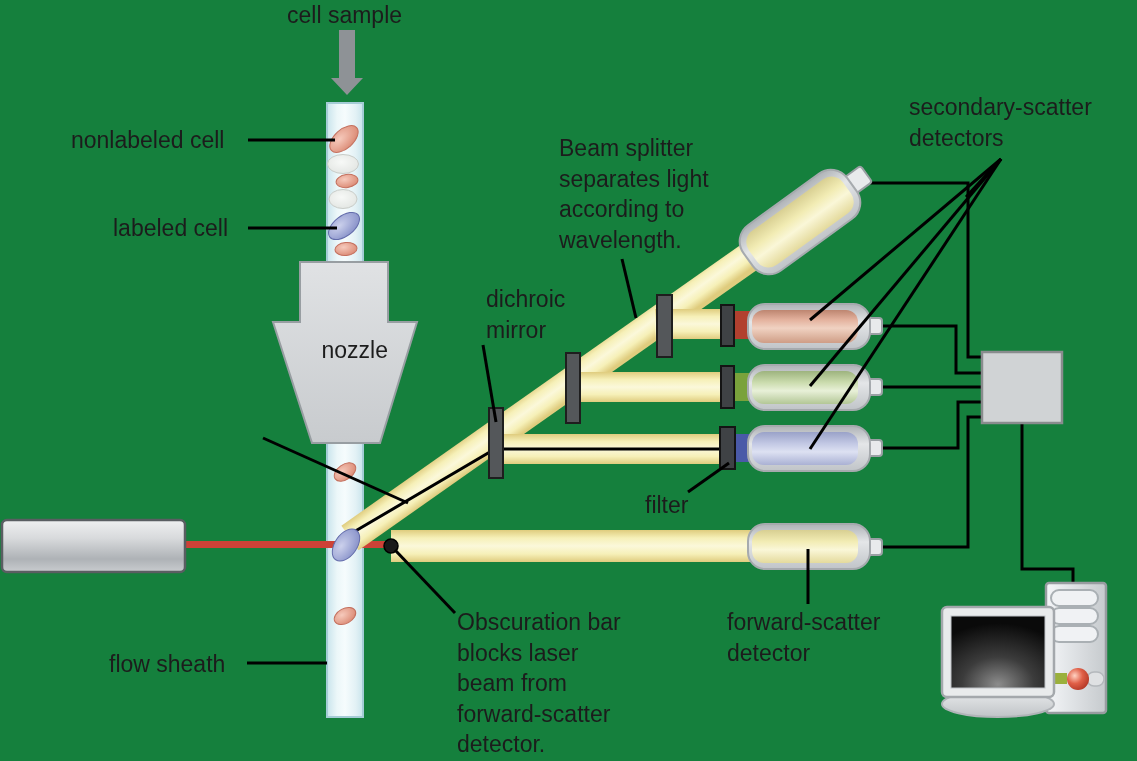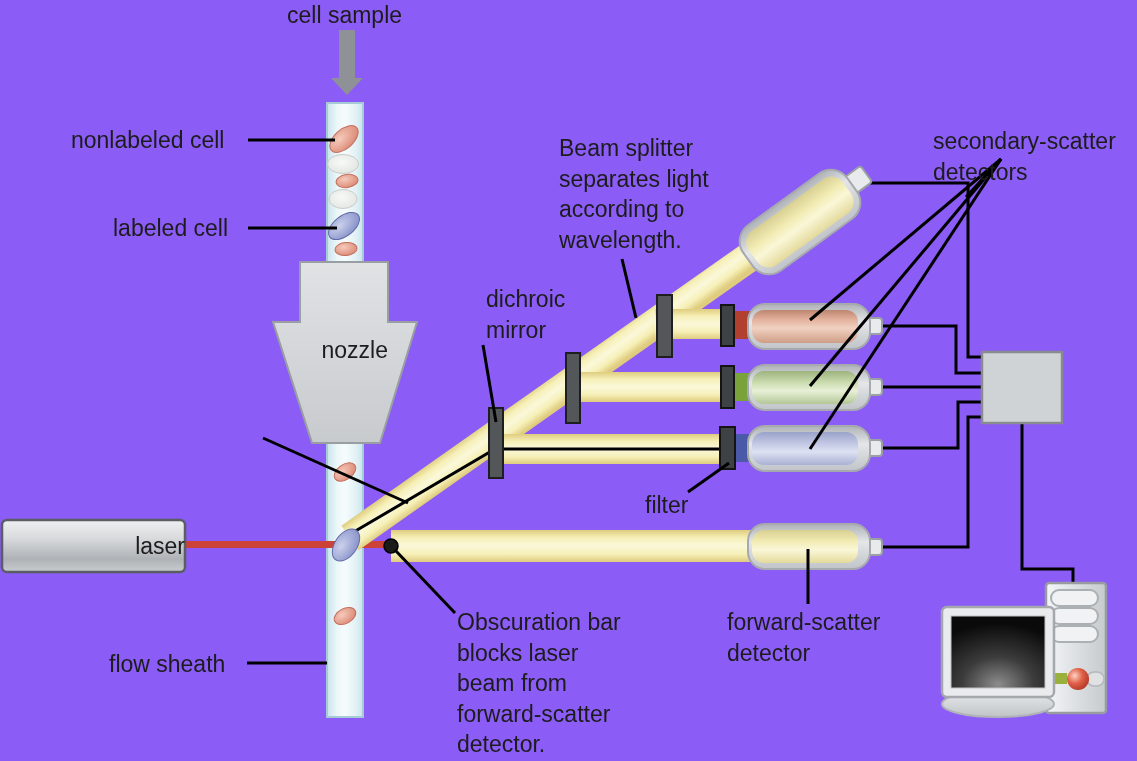"cell sample" #stage { background: #8b5cf6 -> #15803d }
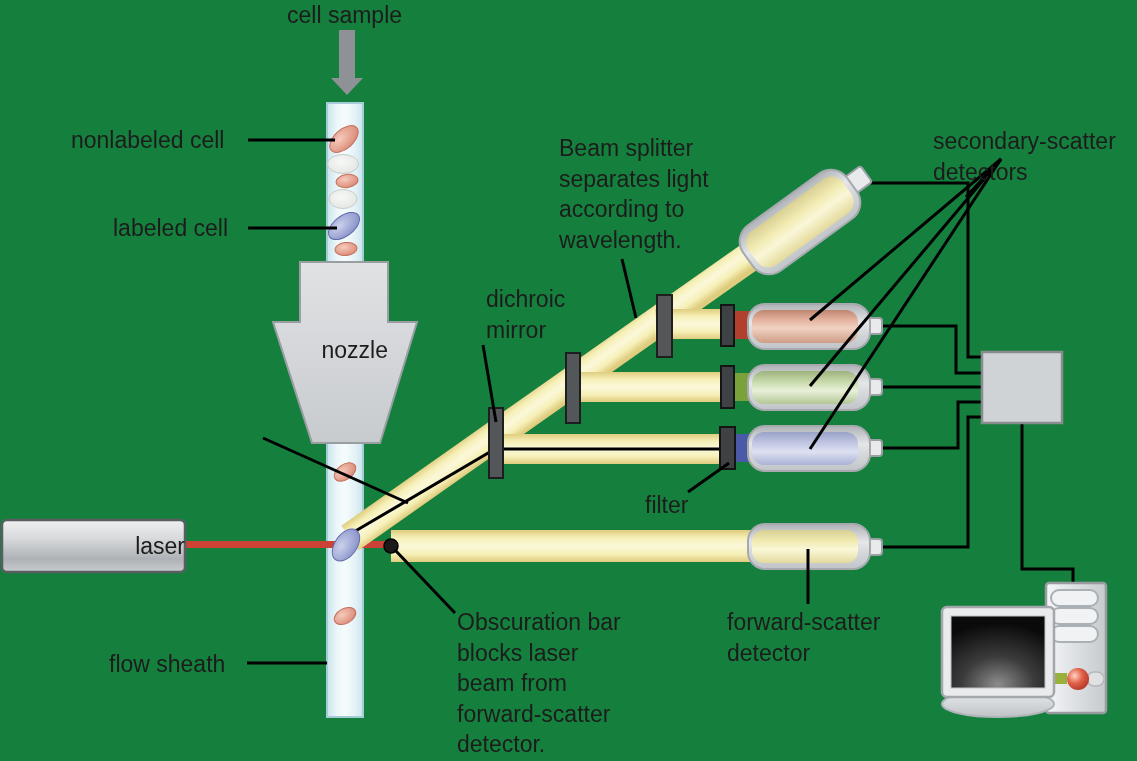"secondary-scatter" div.lbl { left: 933px -> 909px; margin-top: 34px -> none }
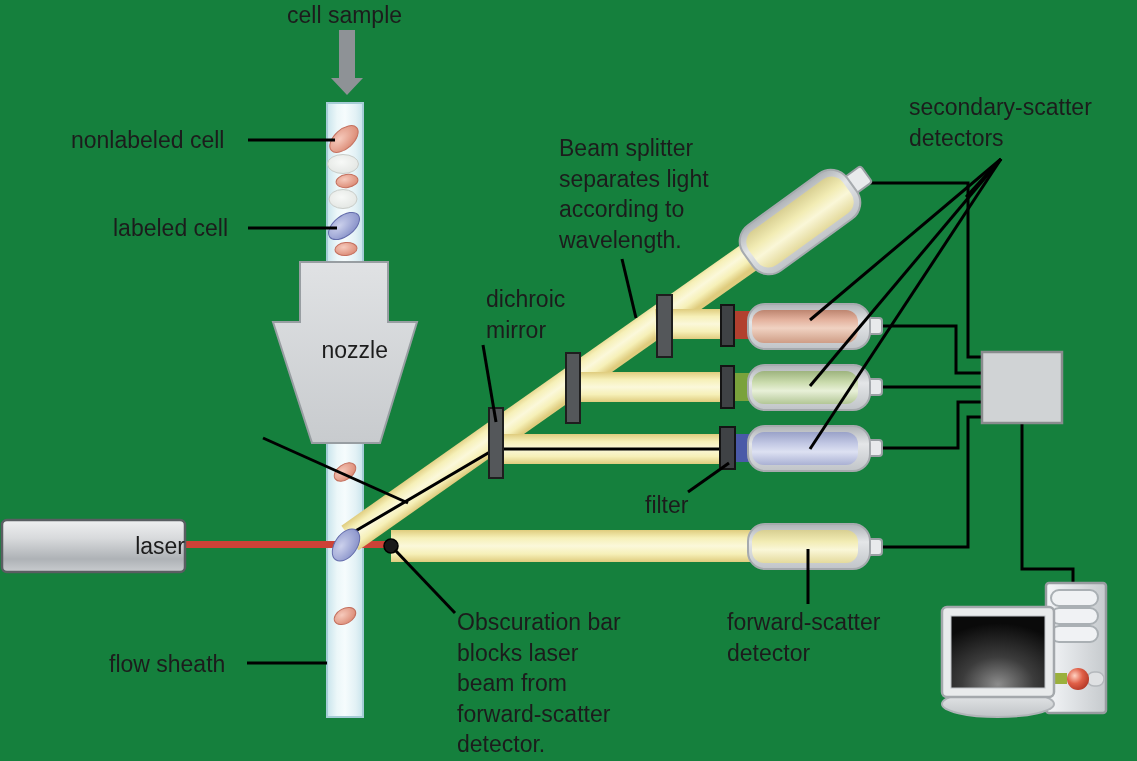"laser" div.lbl { html: <div>laser</div> -> none }
